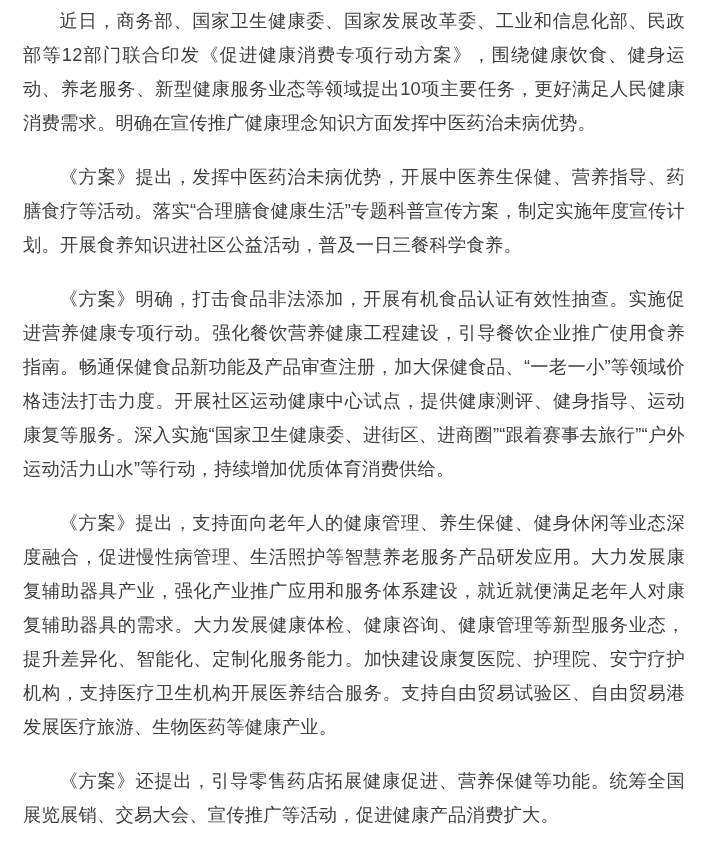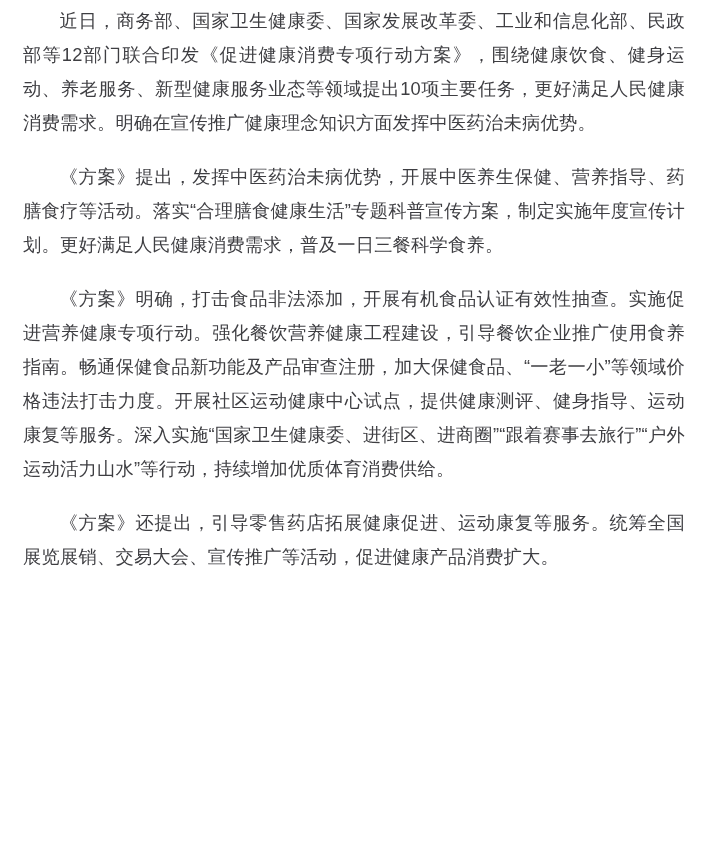"《方案》提出，发挥中医药治未病优势，开展中医养生保健、营养指导、药膳食疗等活动。" p { text: 更好满足人民健康消费需求 -> 开展食养知识进社区公益活动 }
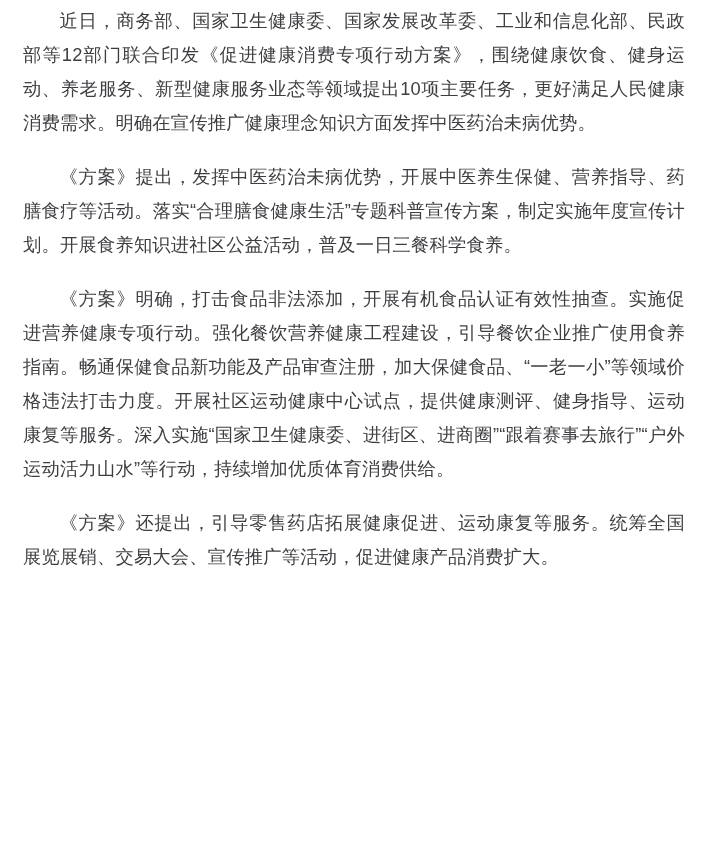"《方案》提出，支持面向老年人的健康管理、养生保健、健身休闲等业态深度融合，促进慢" p { html: none -> <p>《方案》提出，支持面向老年人的健康管理、养生保健、健身休闲等业态深度融合，促进慢性病管理、生活照护等智慧养老服务产品研发应用。大力发展康复辅助器具产业，强化产业推广应用和服务体系建设，就近就便满足老年人对康复辅助器具的需求。大力发展健康体检、健康咨询、健康管理等新型服务业态，提升差异化、智能化、定制化服务能力。加快建设康复医院、护理院、安宁疗护机构，支持医疗卫生机构开展医养结合服务。支持自由贸易试验区、自由贸易港发展医疗旅游、生物医药等健康产业。</p> }
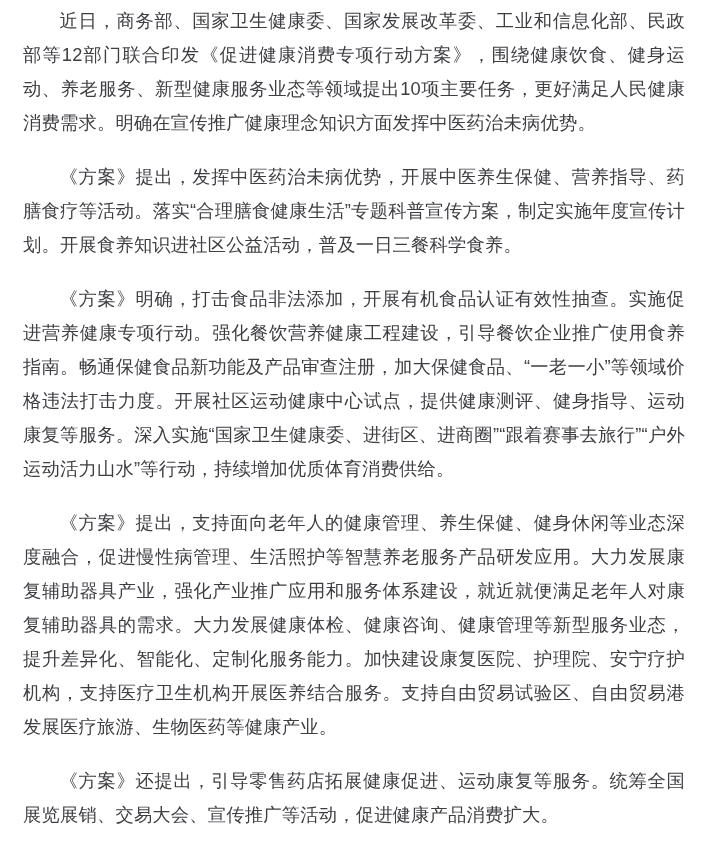"《方案》还提出，引导零售药店拓展健康促进、运动康复等服务。统筹全国展览展销、交易" p { text: 运动康复等服务 -> 营养保健等功能 }
